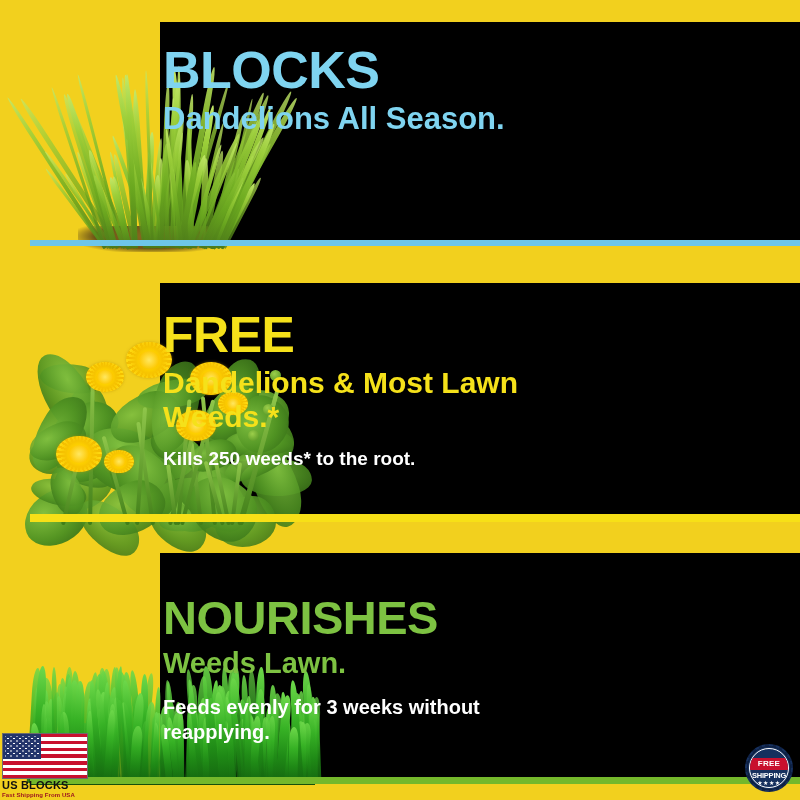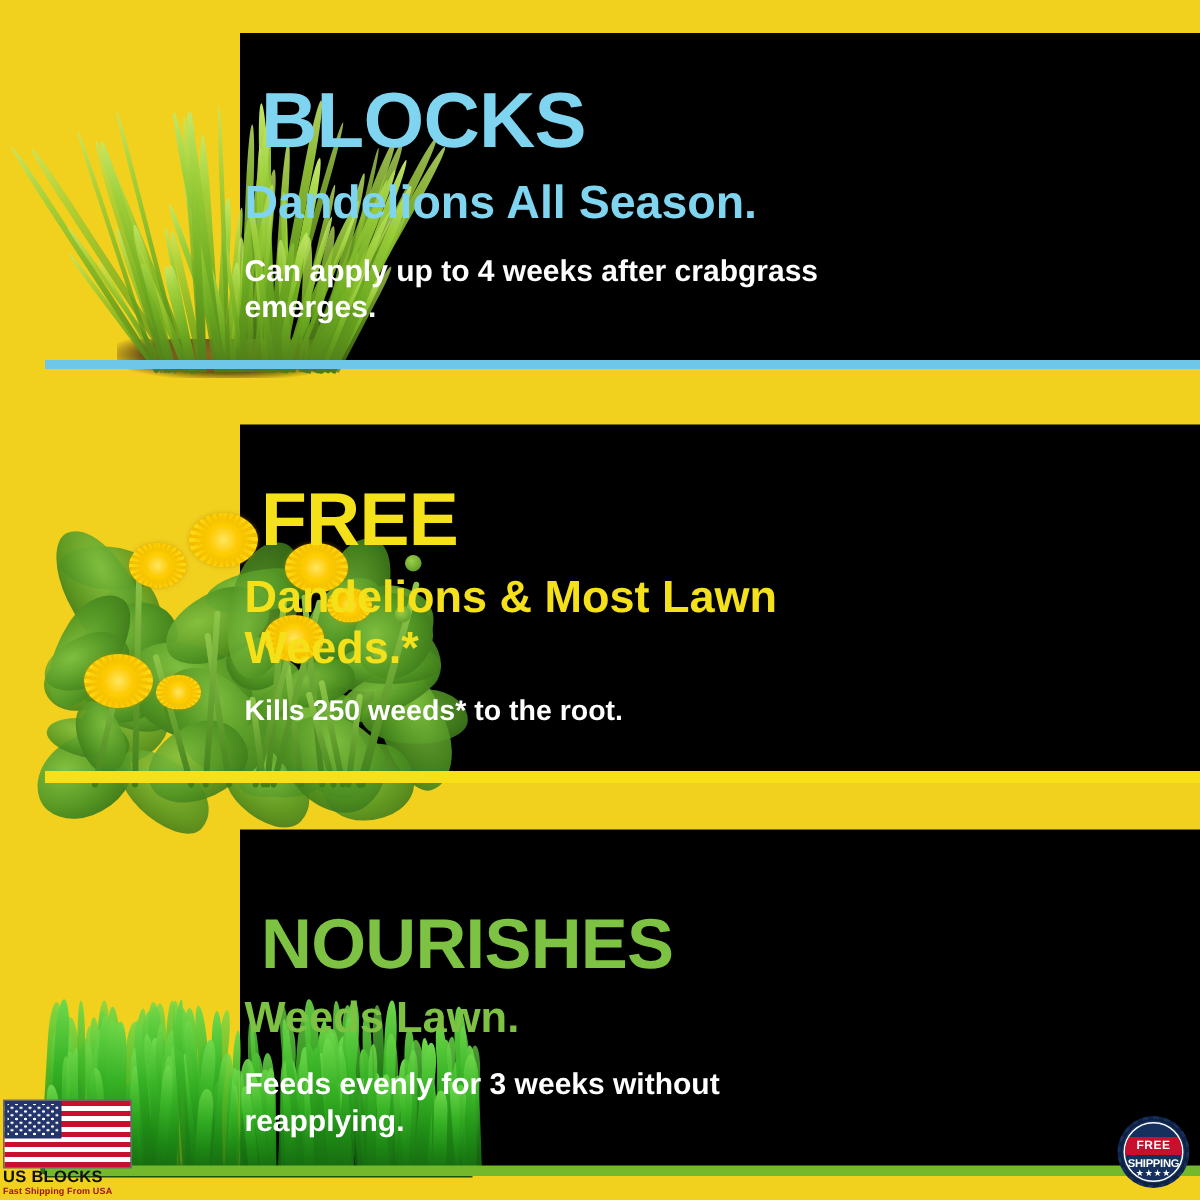"BLOCKS" .headline { margin: 11px -> 0 }
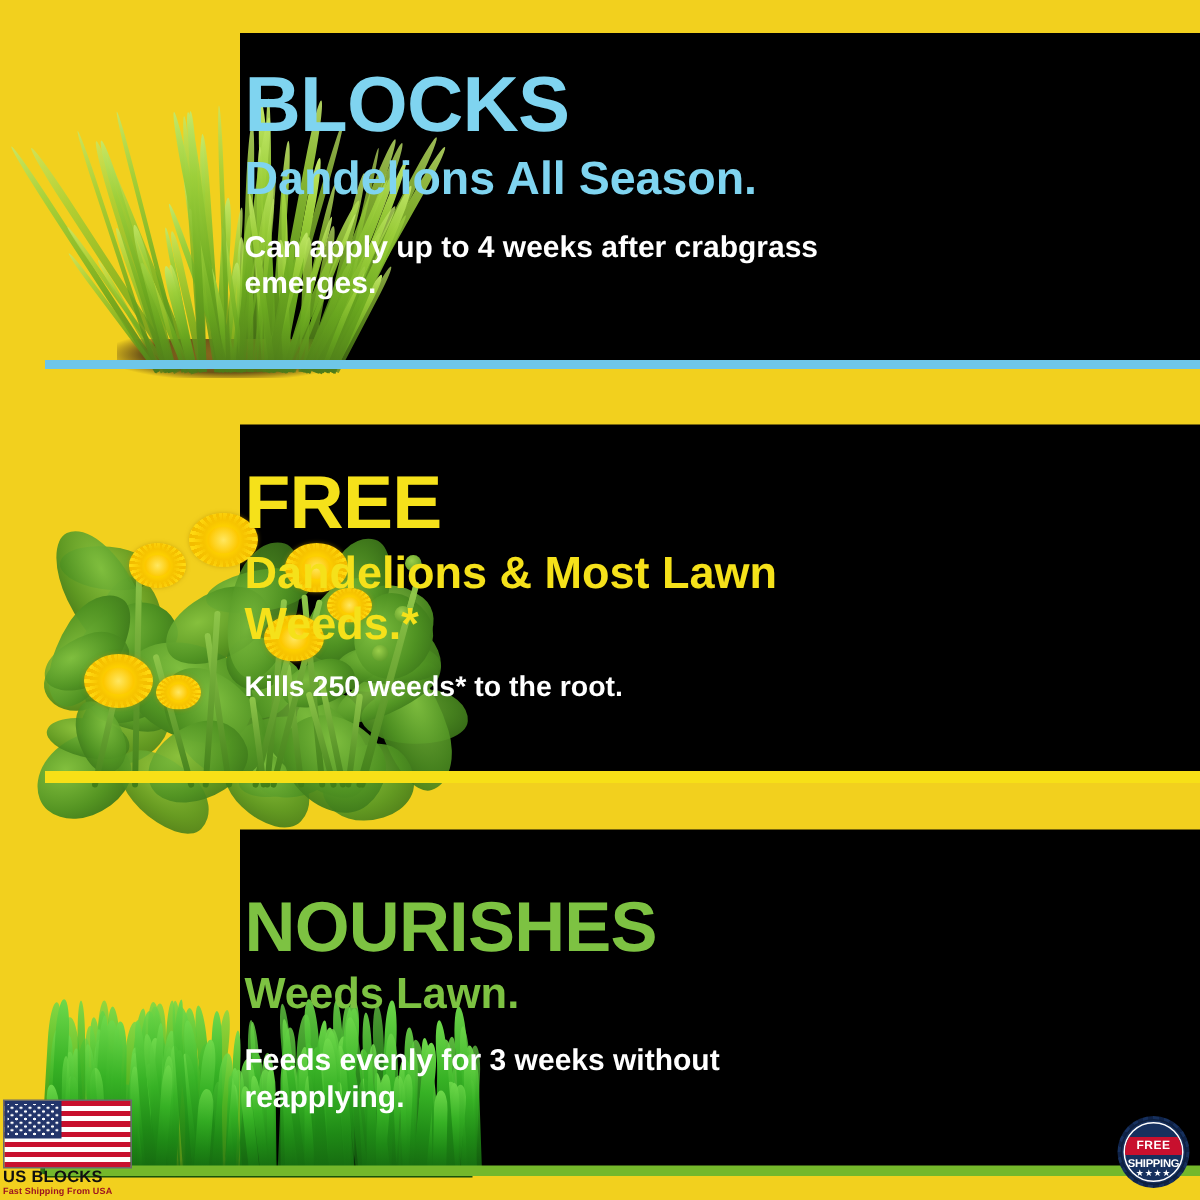"Can apply up to 4" div.body-copy { html: <div>Can apply up to 4 weeks after crabgrass emerges.</div> -> none }
